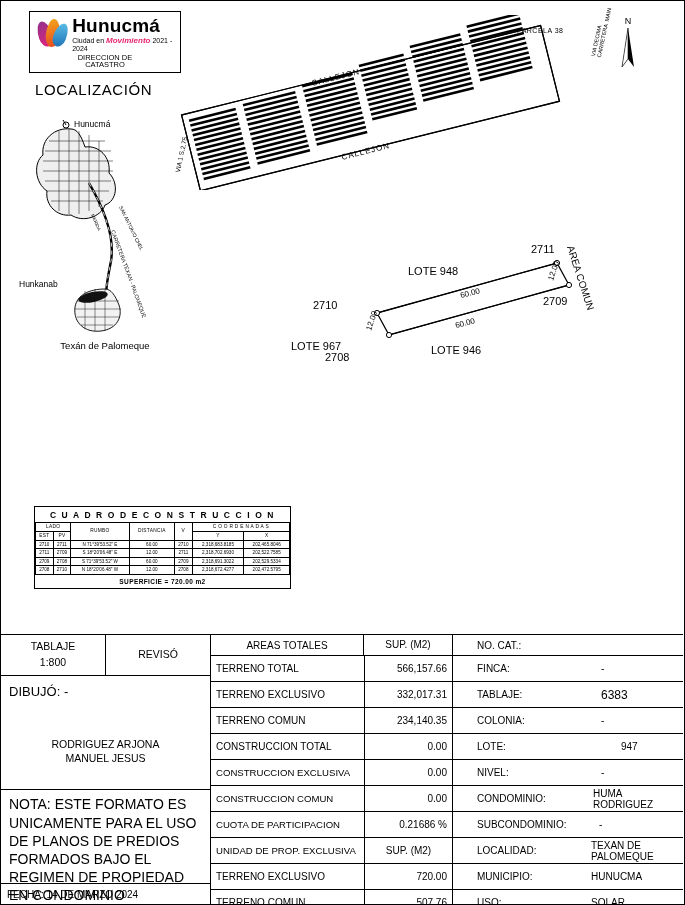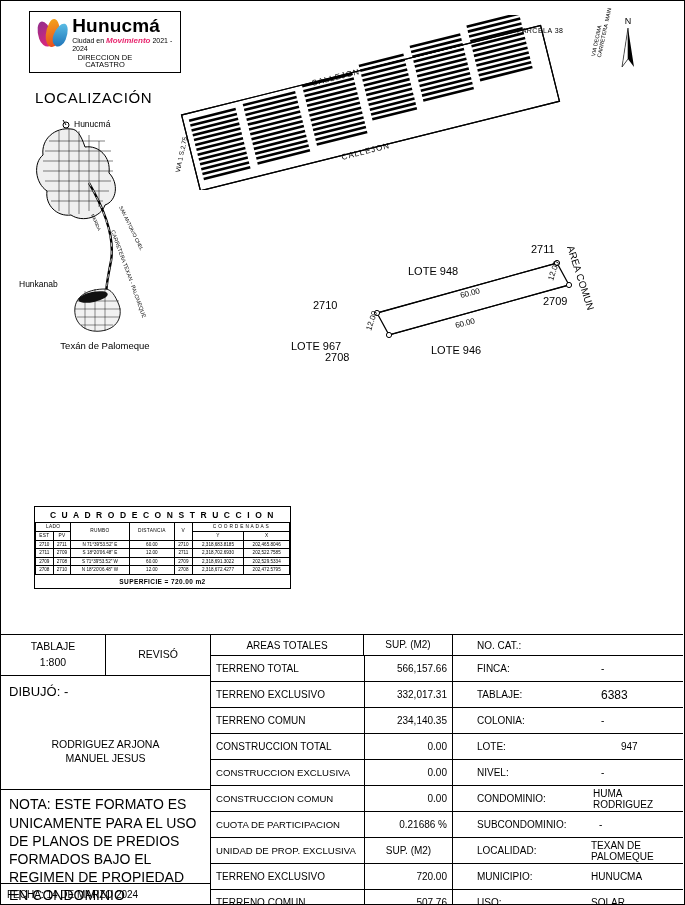"LOCALIZACIÓN" .localizacion { top: 88px -> 80px }
